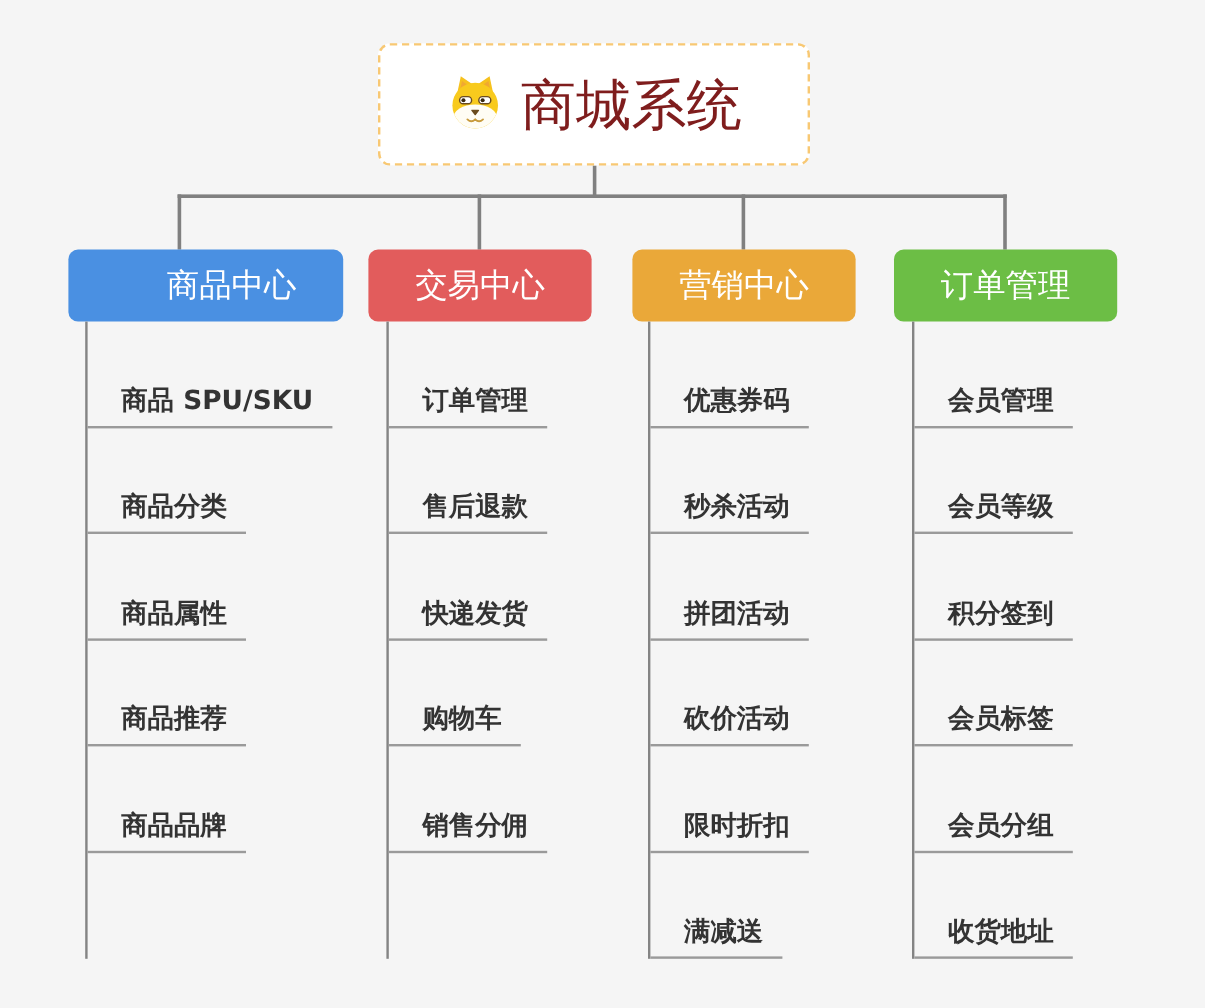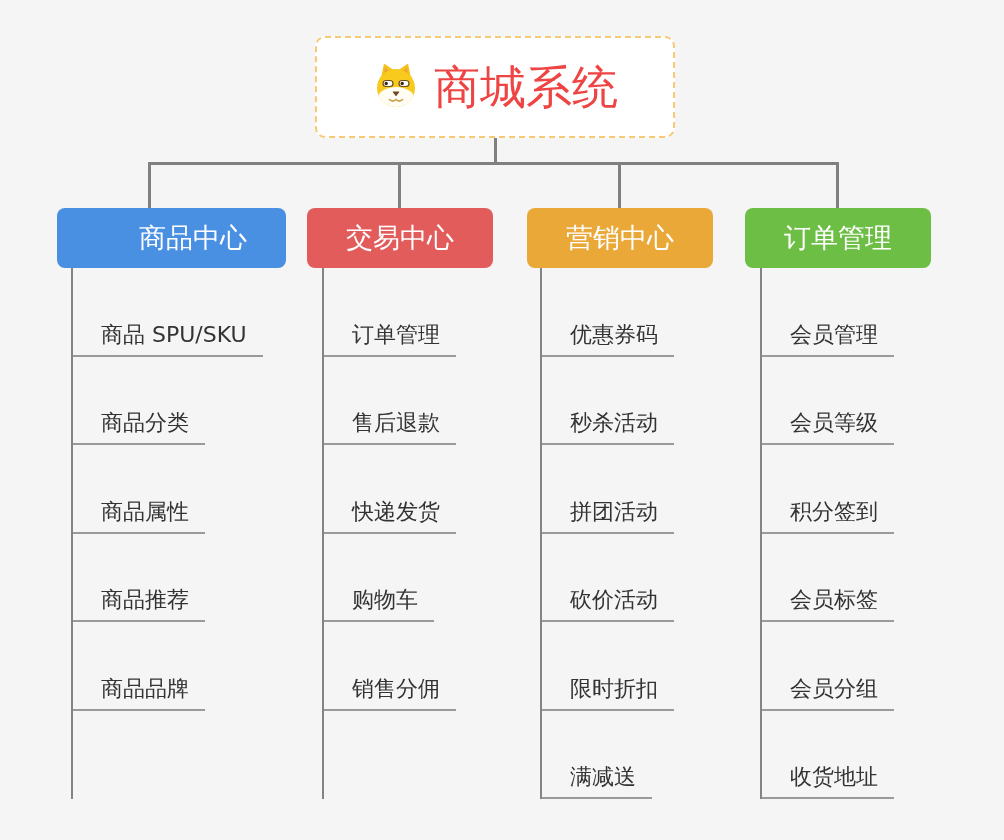"商城系统" .root-title { color: #ef4444 -> #7f1d1d }
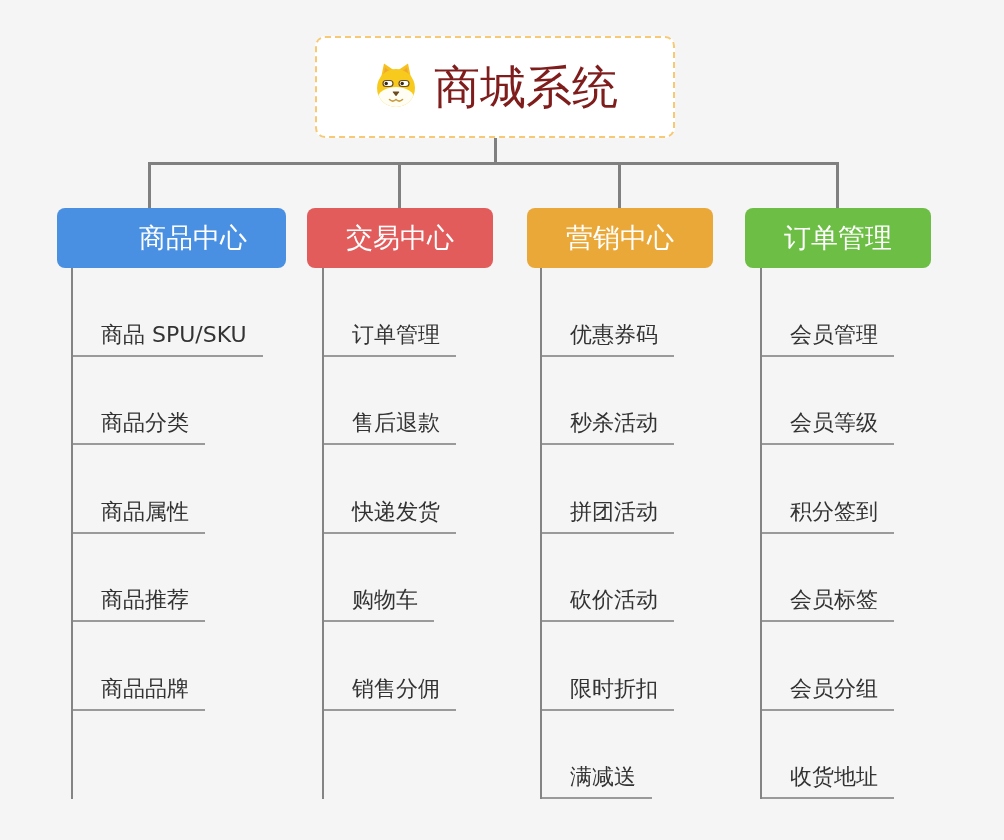"商品 SPU/SKU" .leaf { font-weight: none -> bold }
